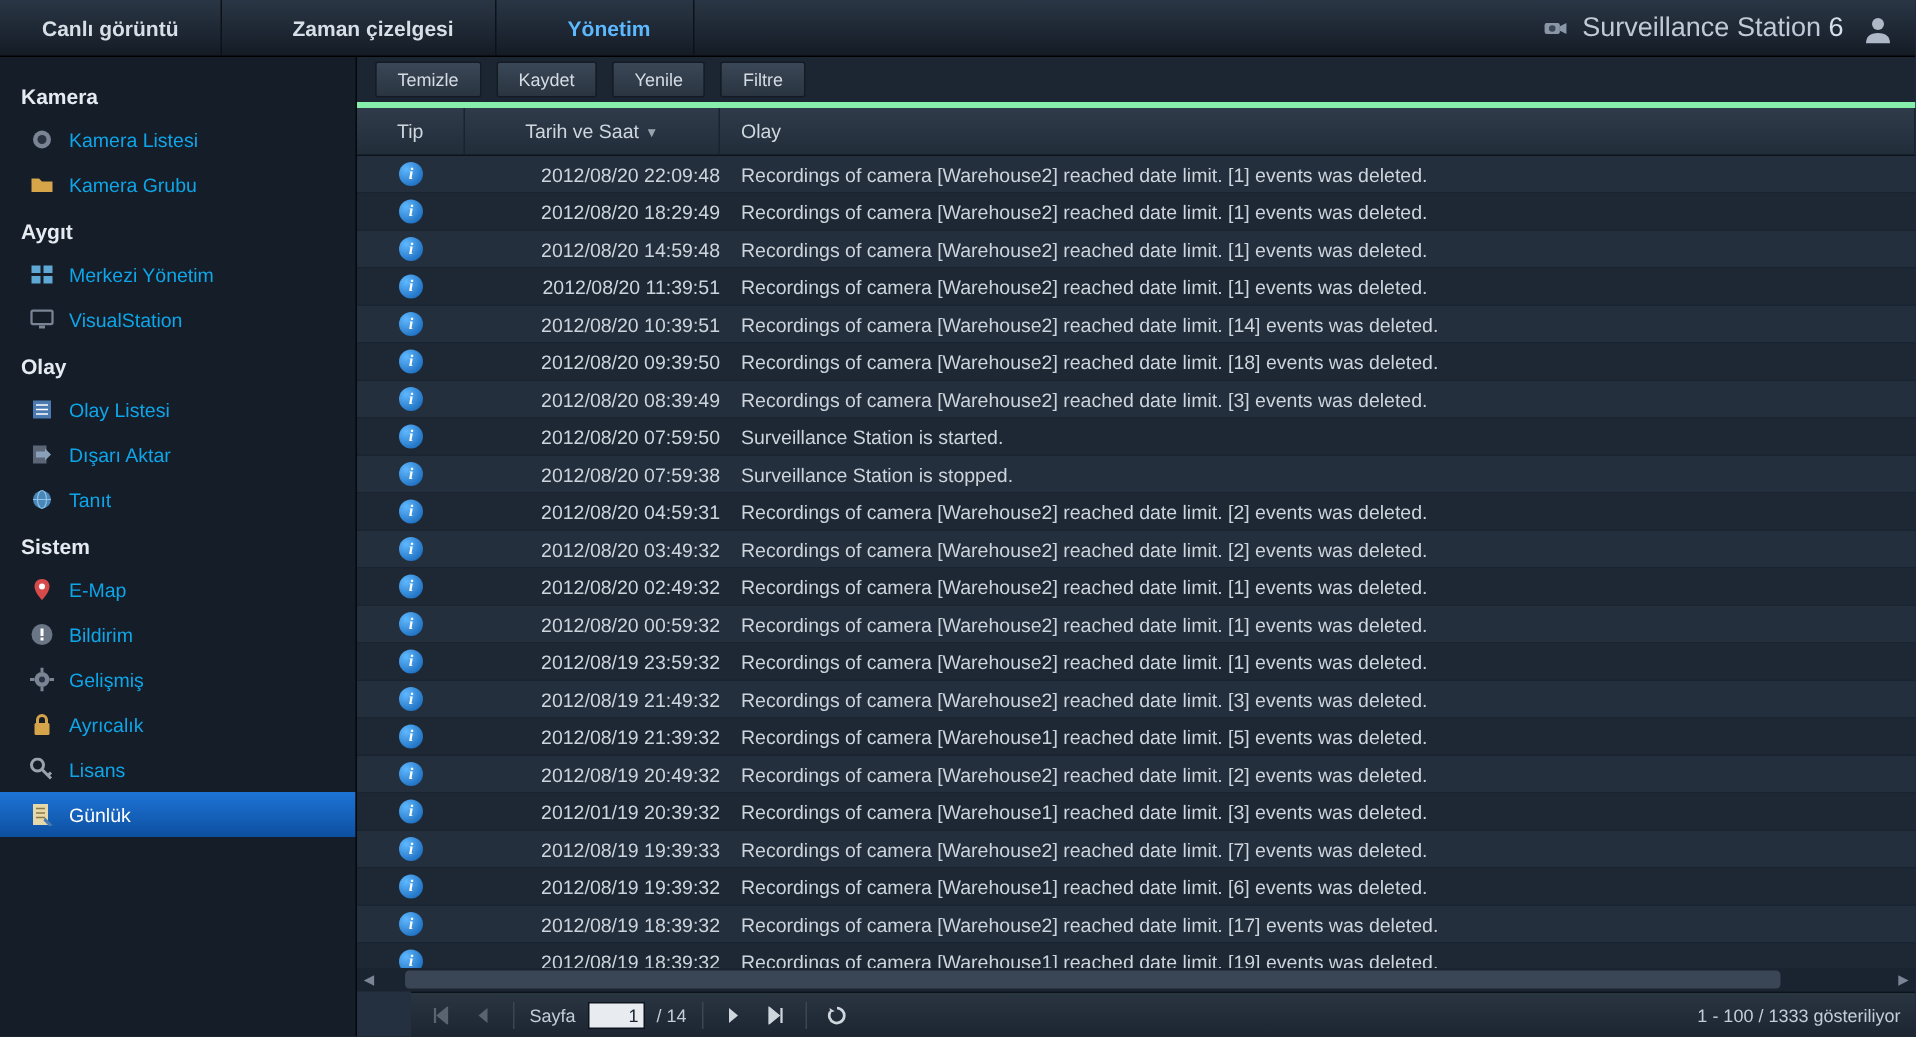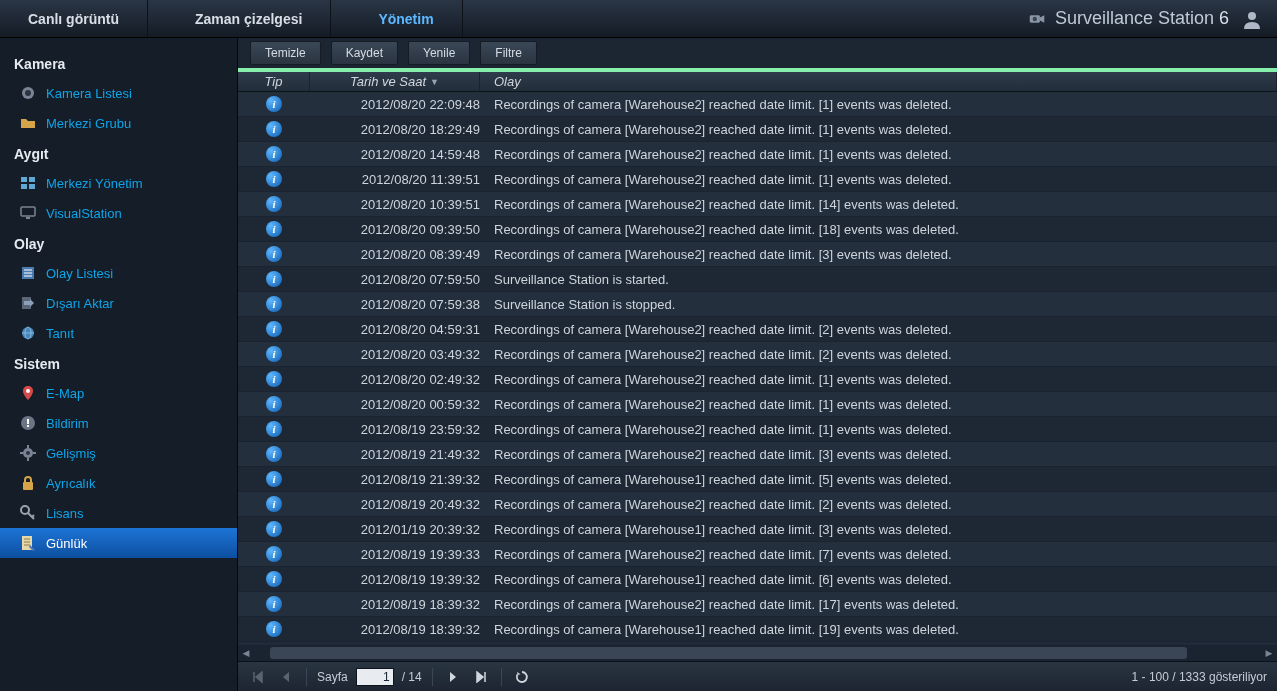"Tip" .grid-head { font-style: italic -> none; height: 20px -> 32px }
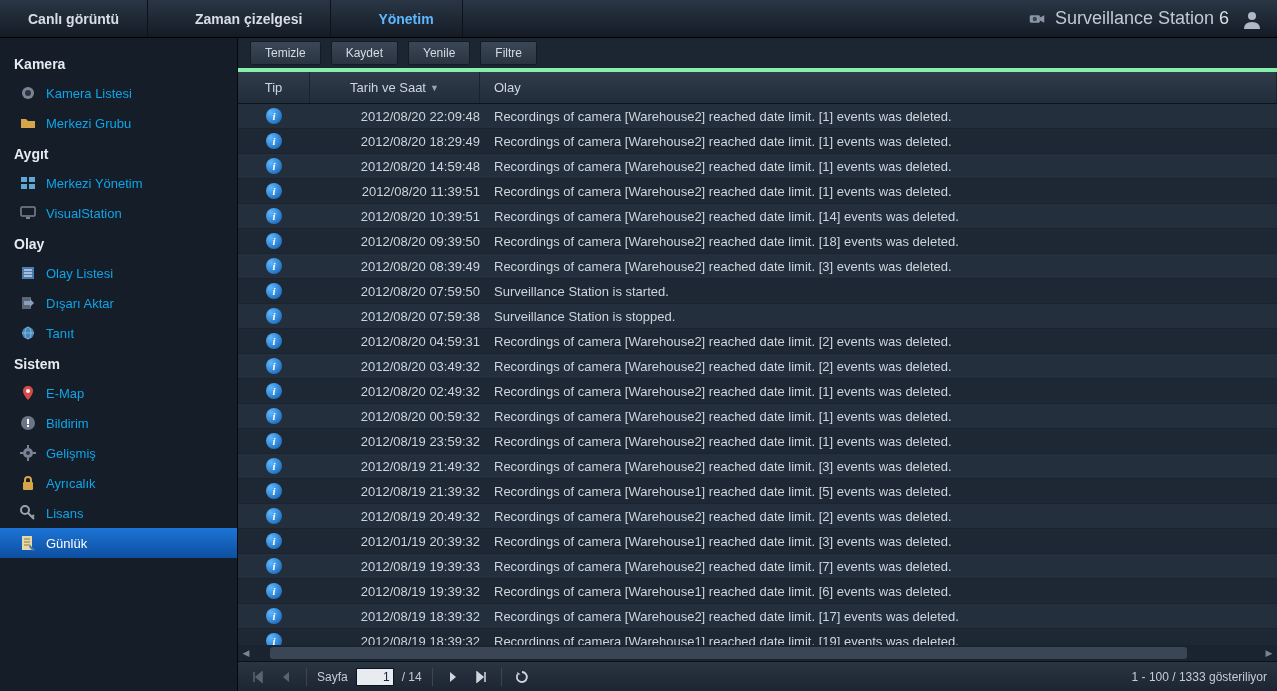"Merkezi Grubu" span { text: Merkezi -> Kamera }
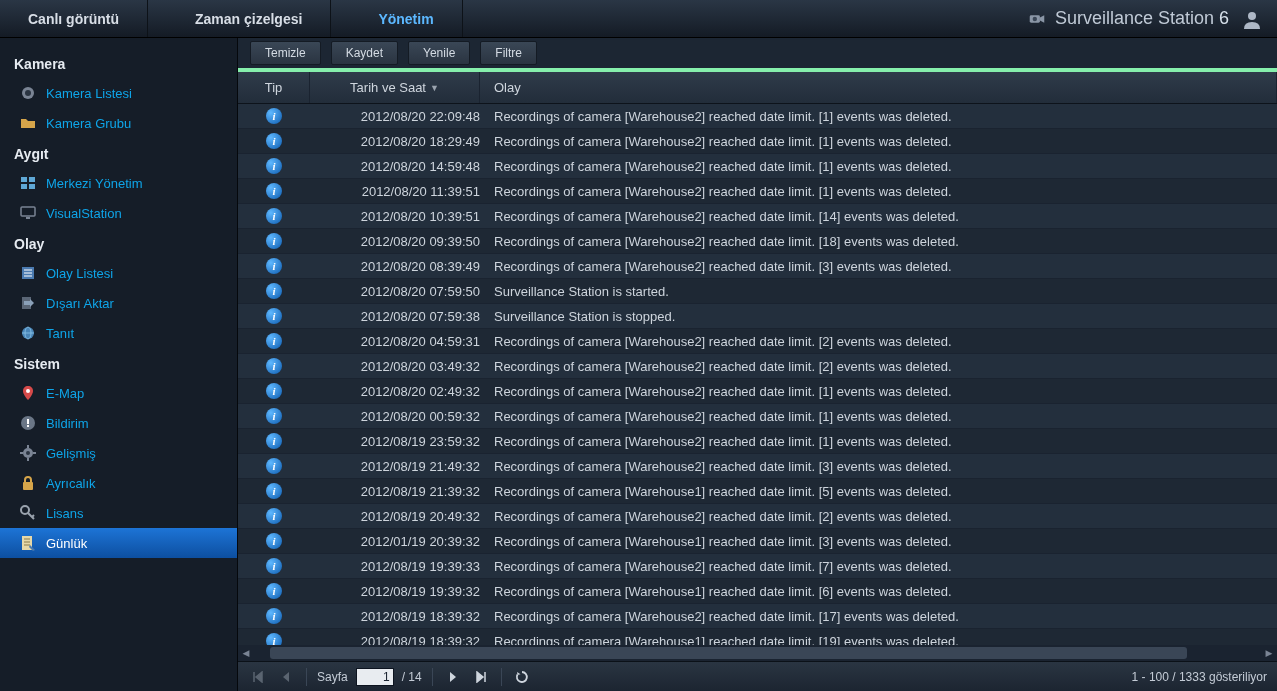"Sayfa" .pager { margin-left: none -> 36px }
